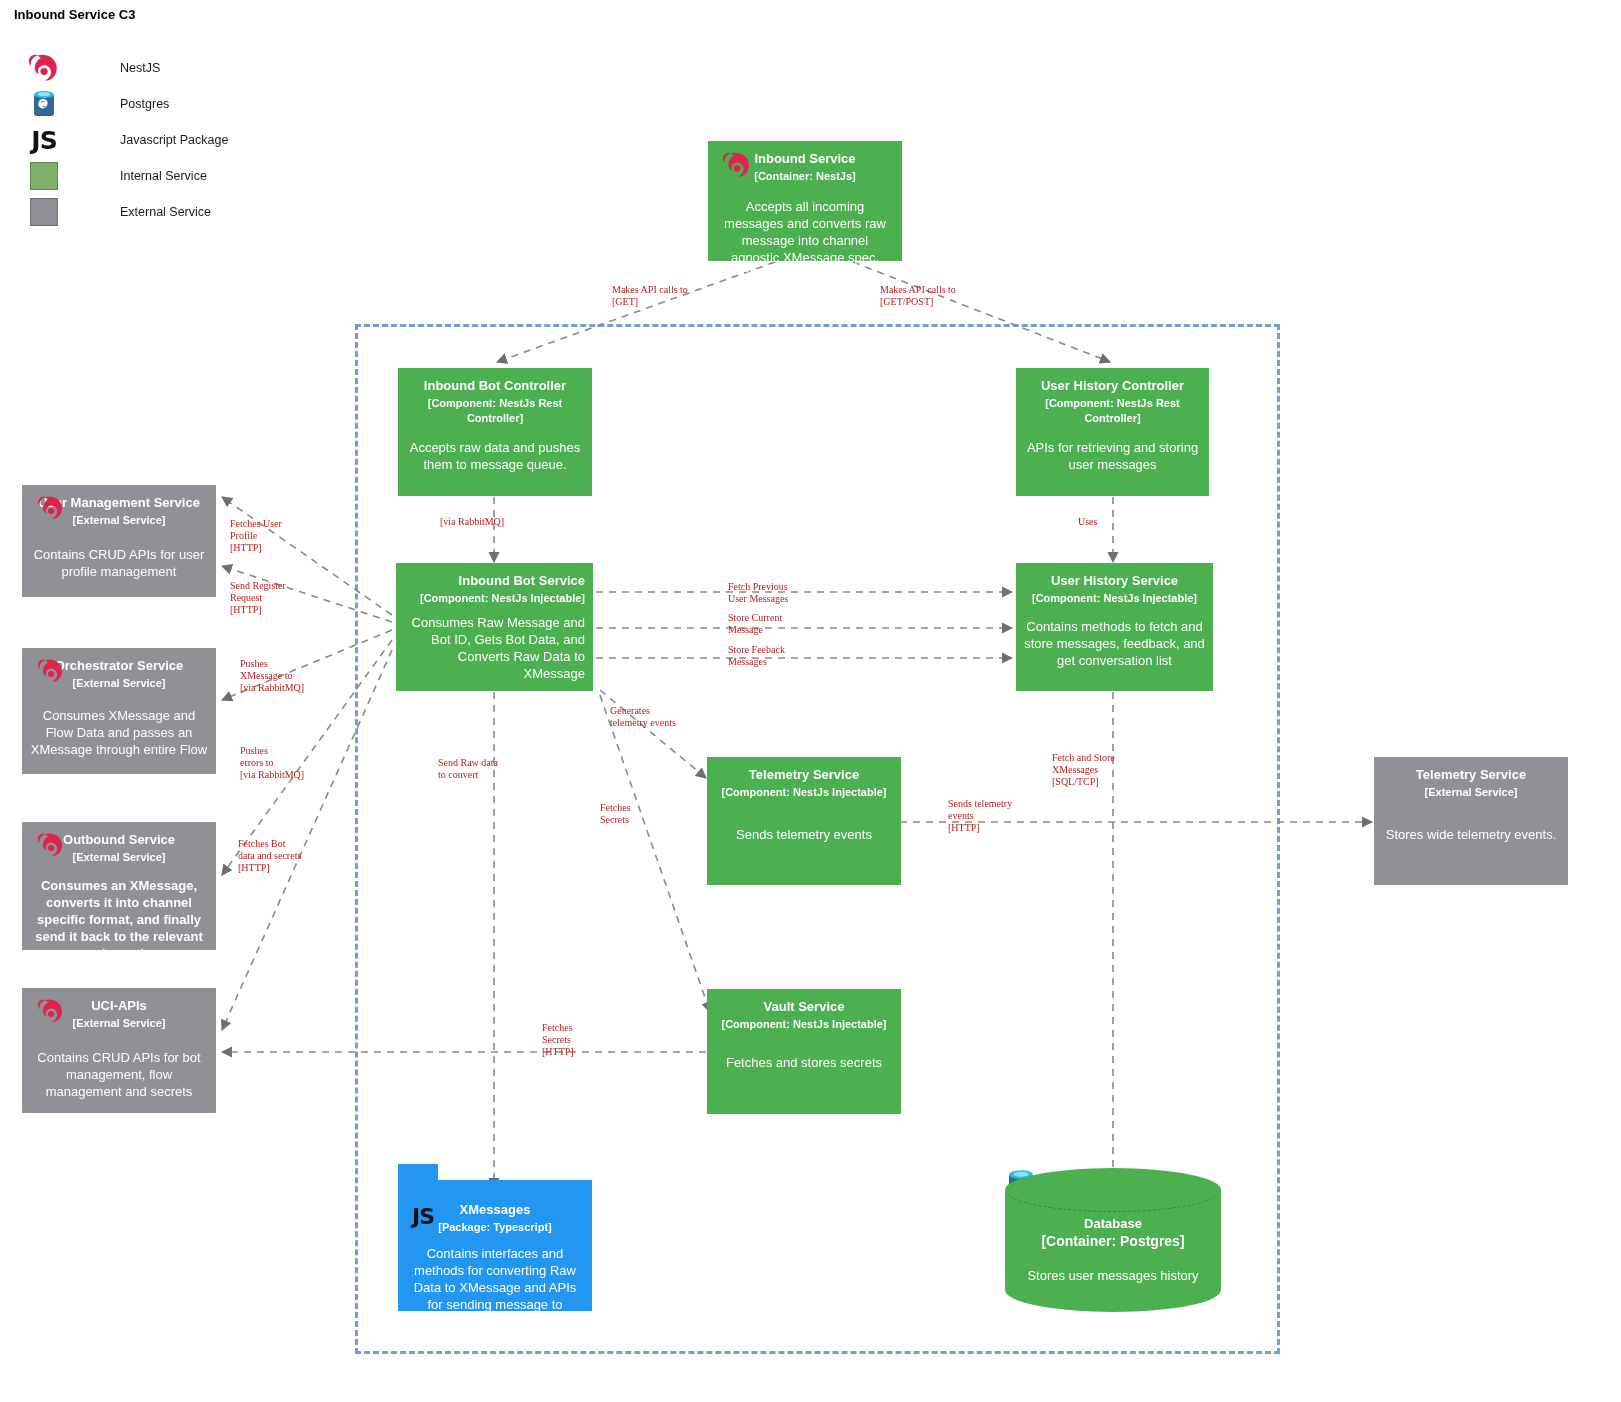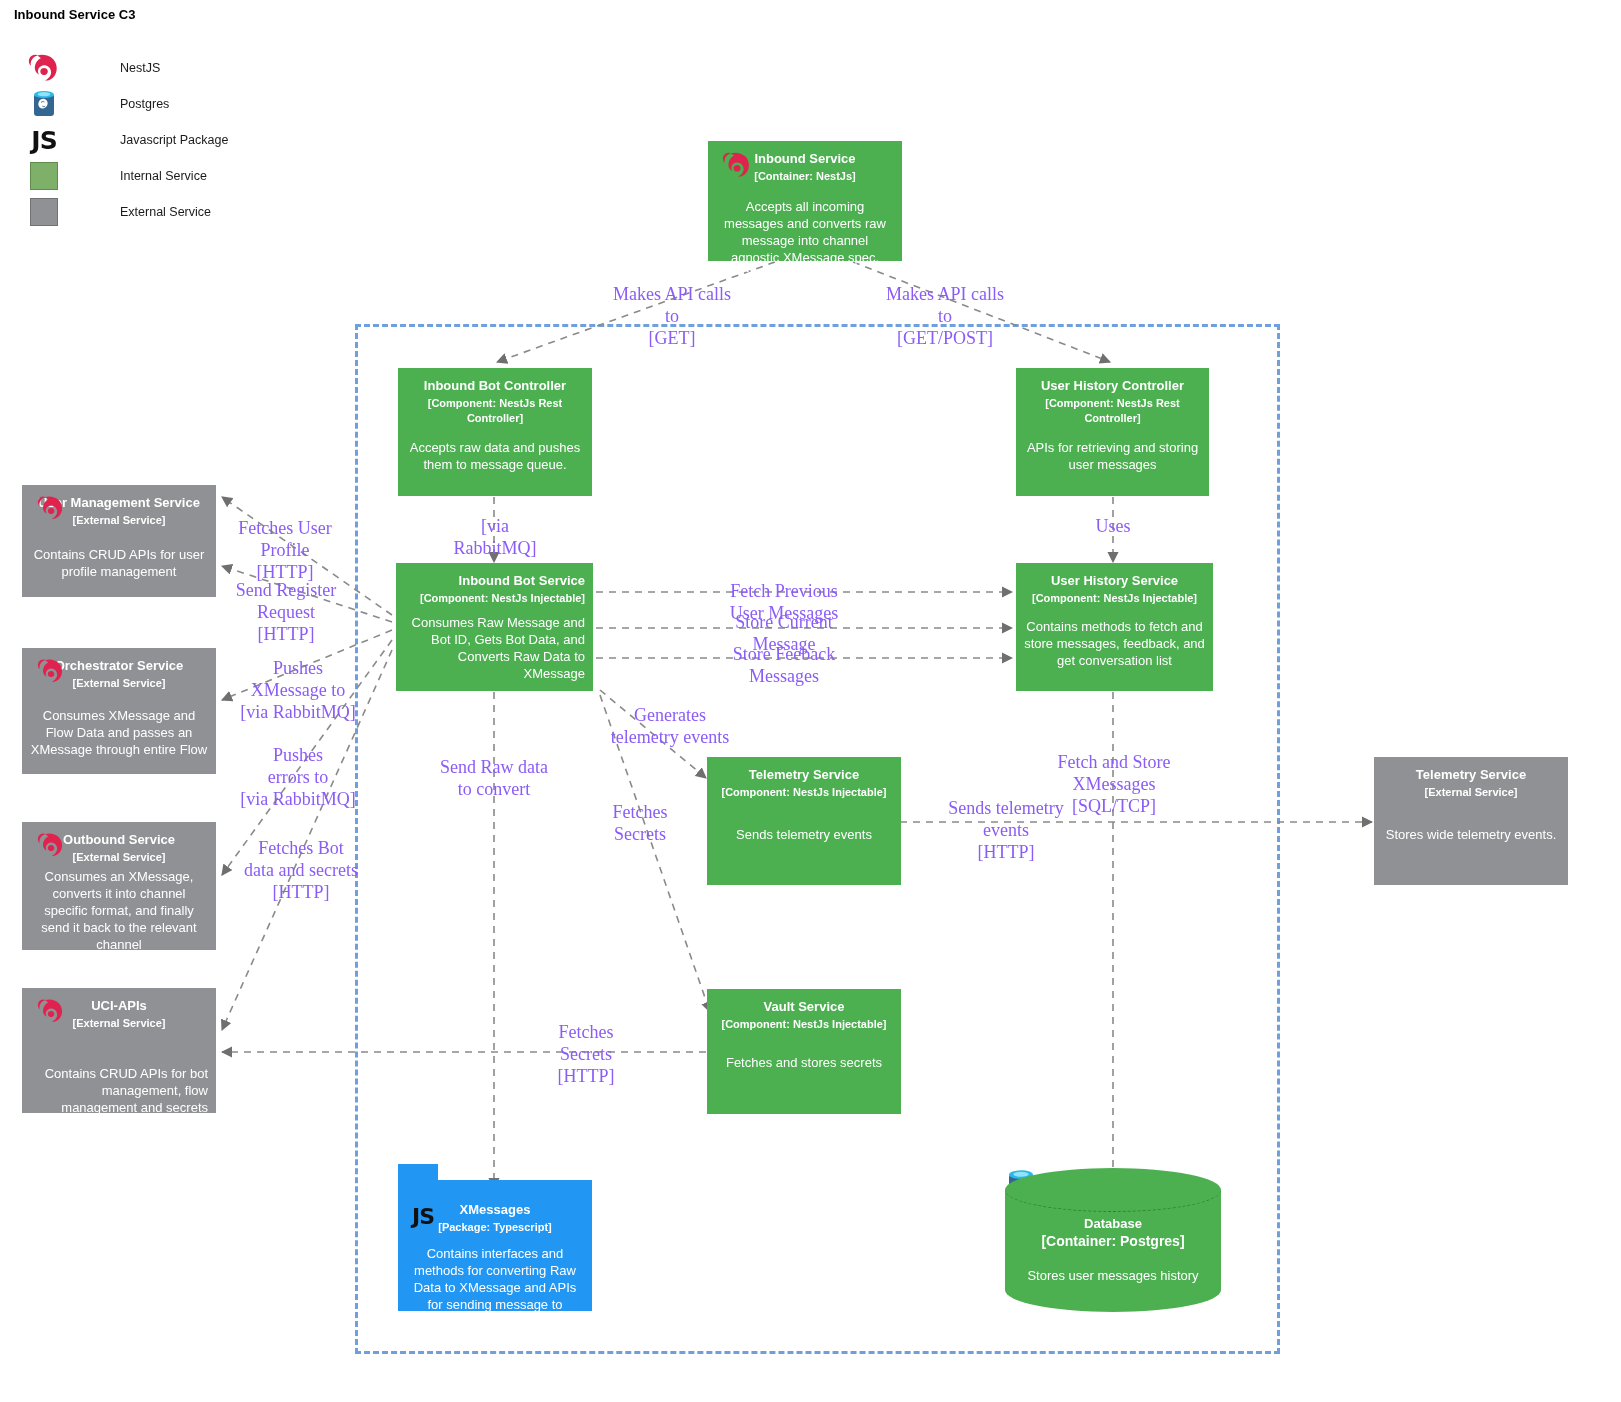"Makes API calls to" .elabel { color: #8b5cf6 -> #b91c1c; font-size: 18px -> 10px; text-align: center -> none }
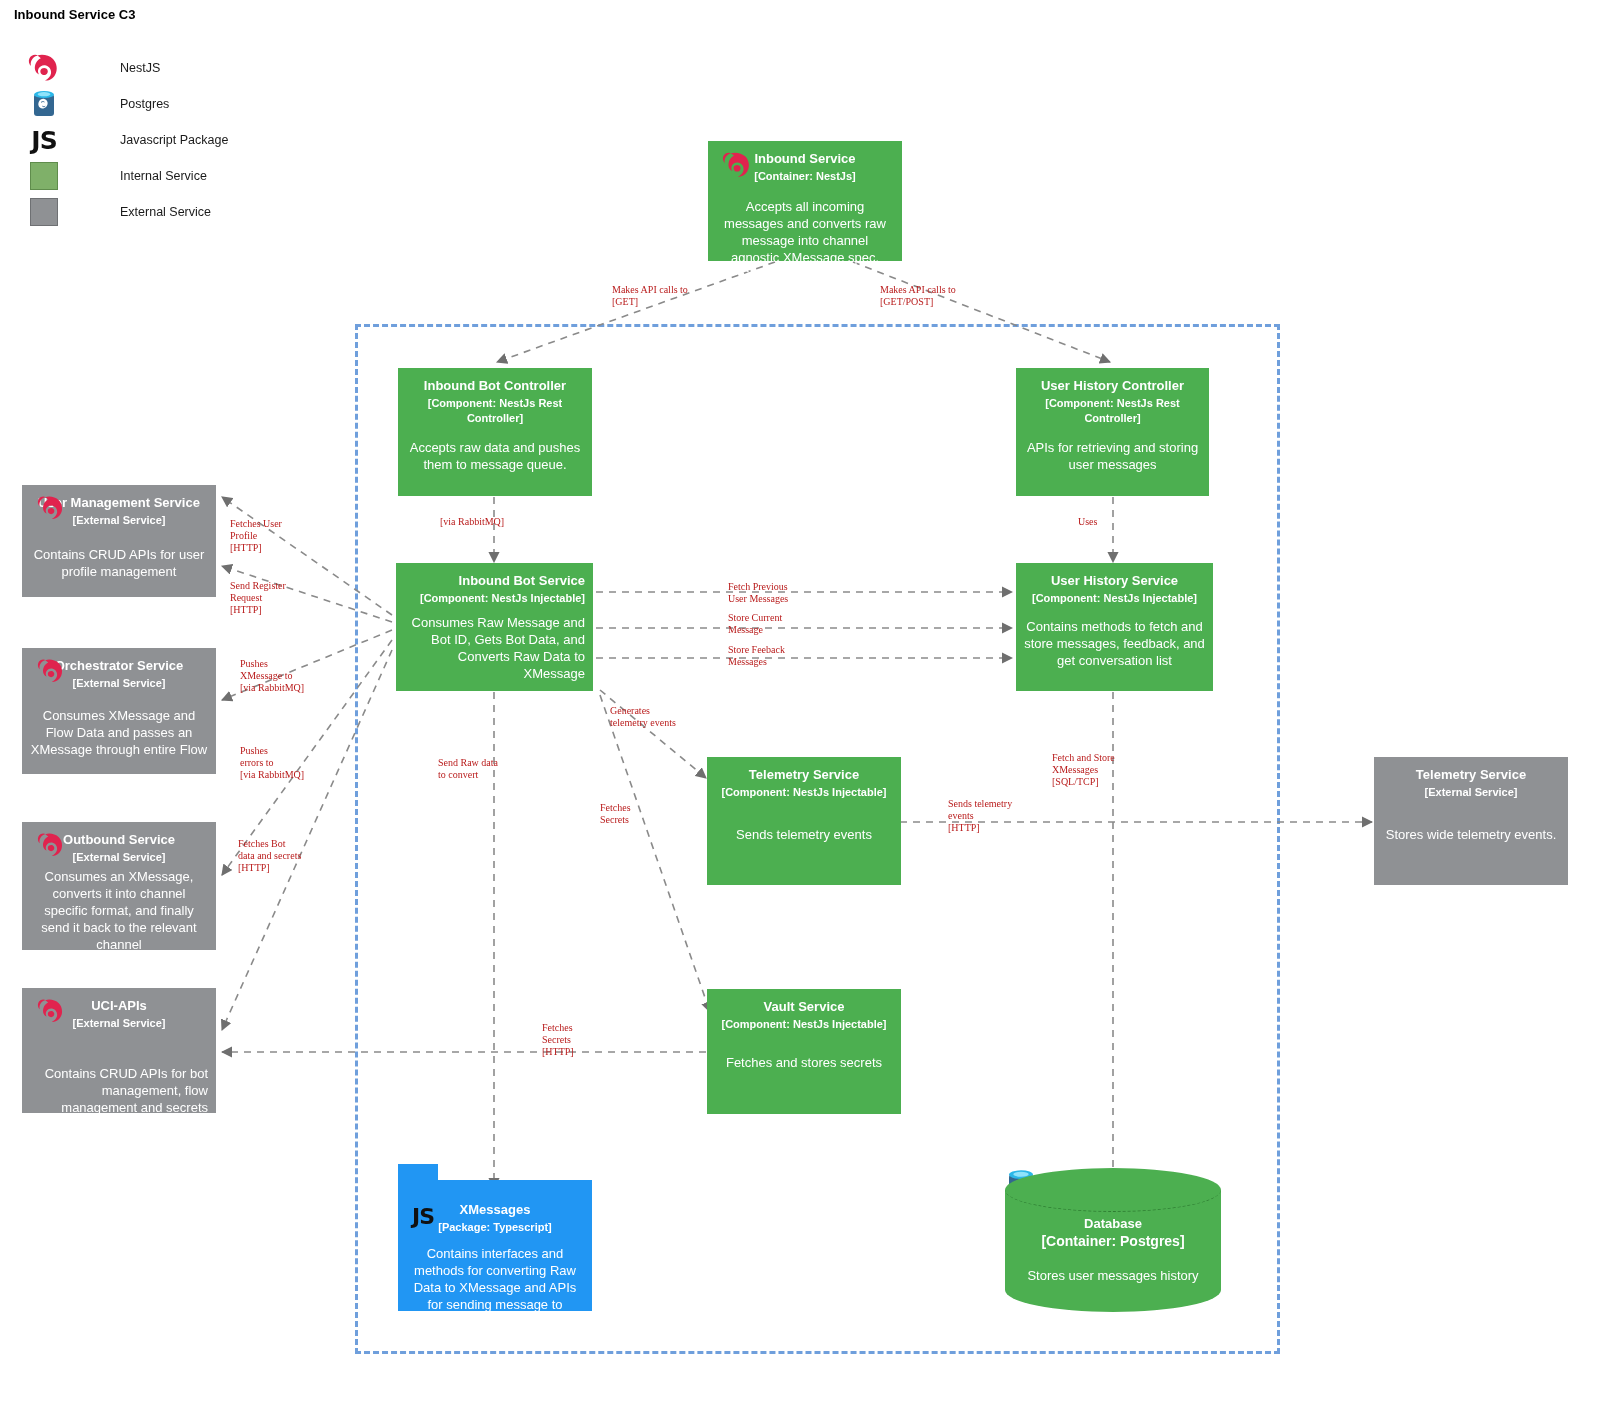"Consumes an XMessage, converts it" div.n-desc { font-weight: none -> bold; margin-top: 3px -> 12px }
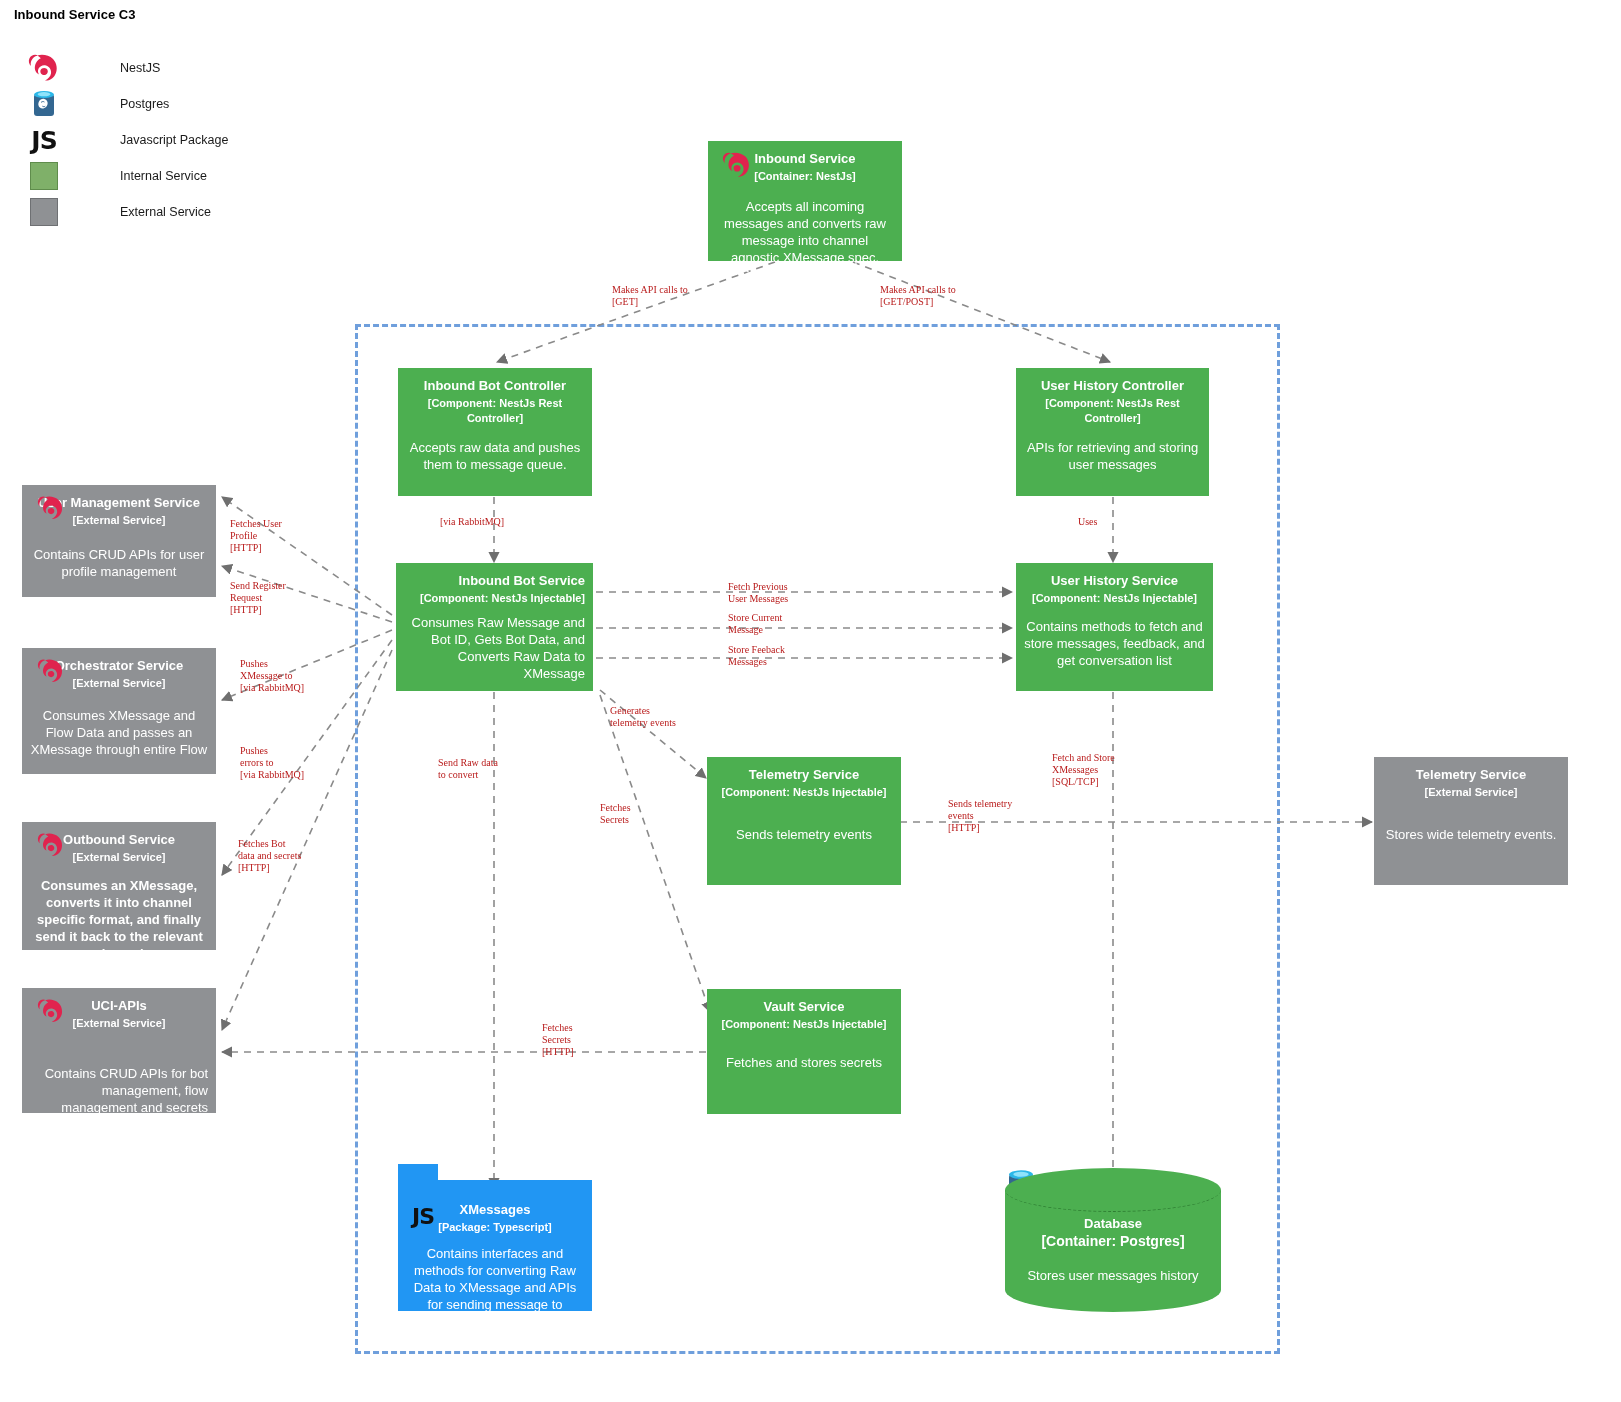"Contains CRUD APIs for bot" div.n-desc { margin-top: 34px -> 18px; text-align: right -> none }
